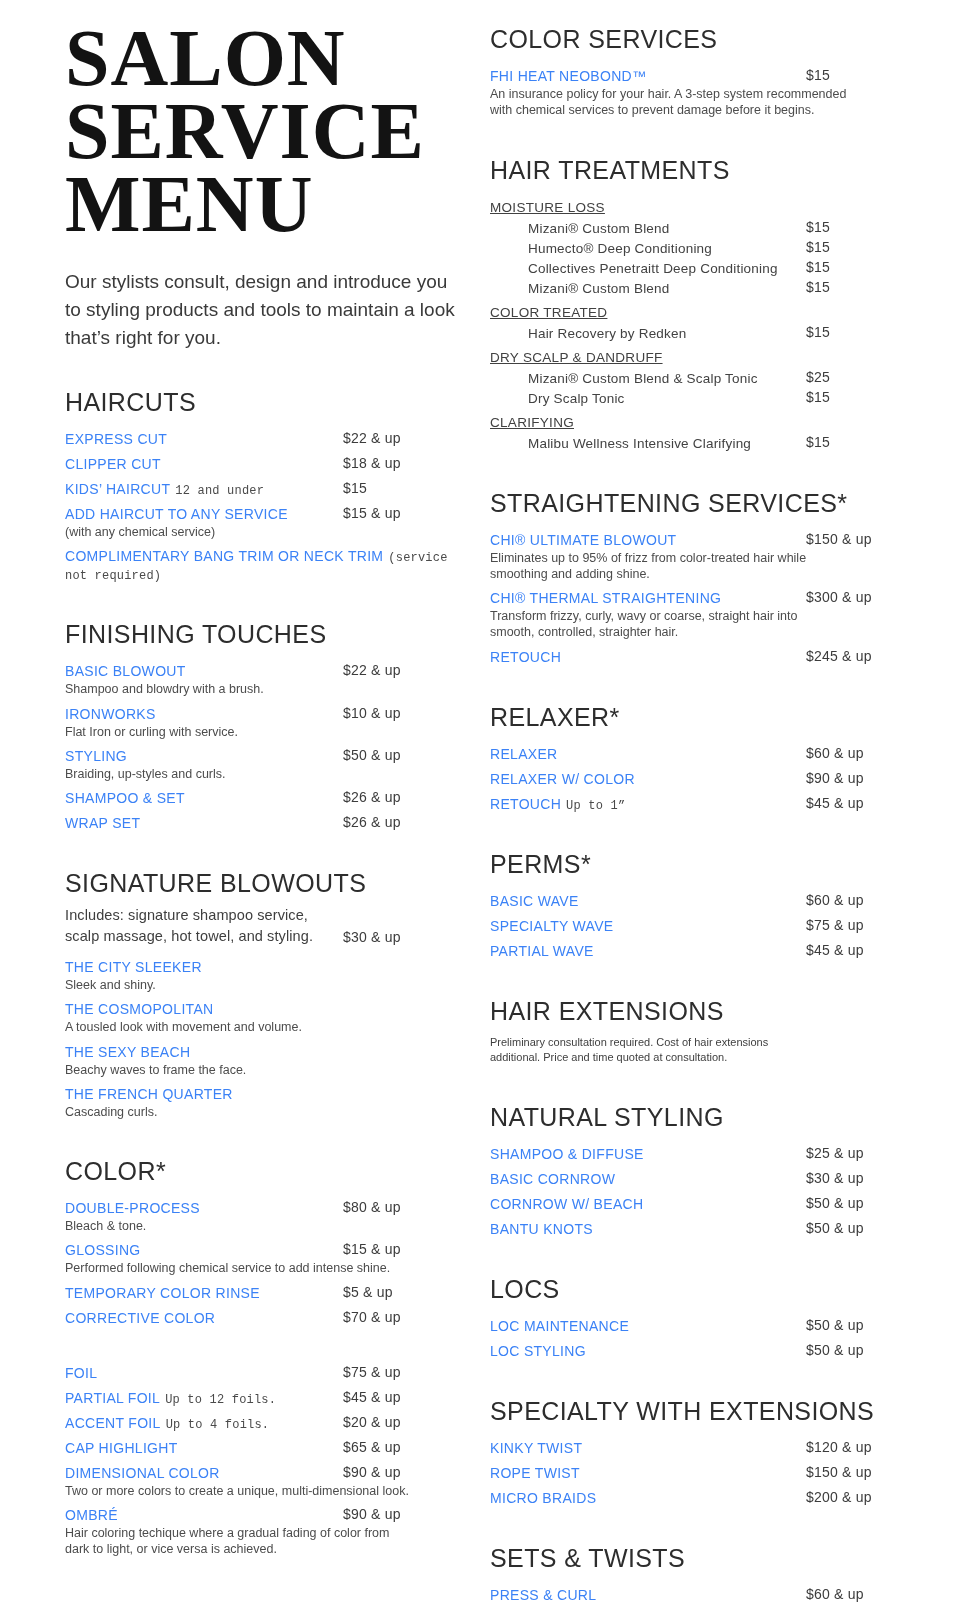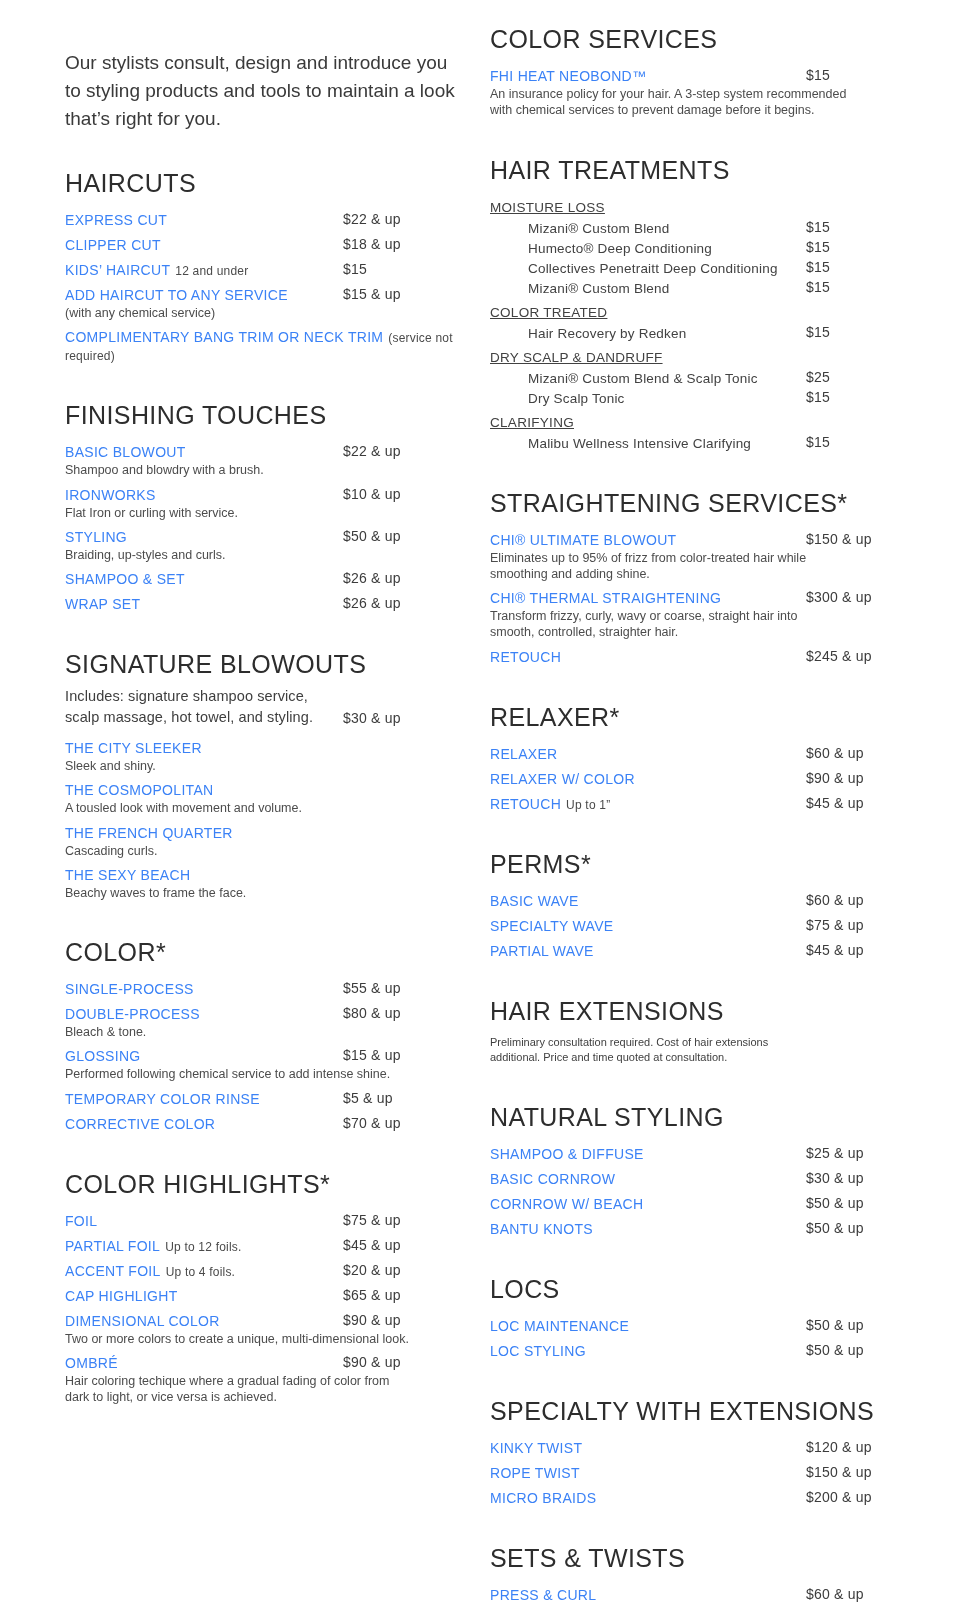"SALON" h1.title { html: none -> <h1><span>SALON</span><br><span>SERVICE</span><br><span>MENU</span></h1> }
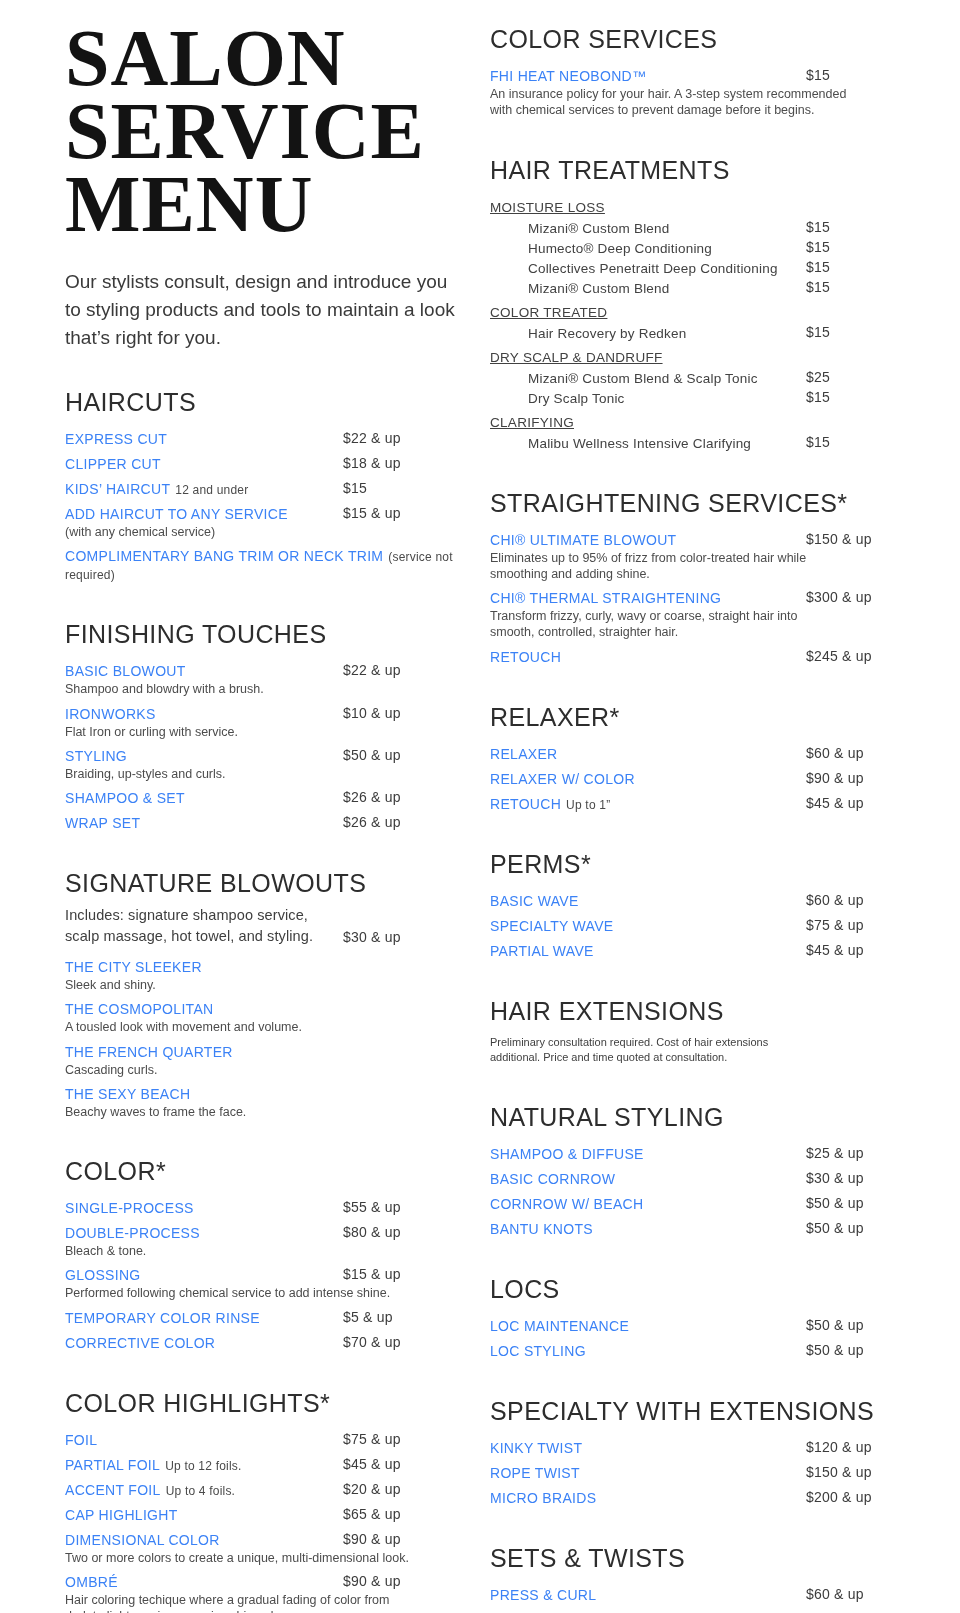"12 and under" .svc-suffix { font-family: none -> Liberation Mono, monospace }
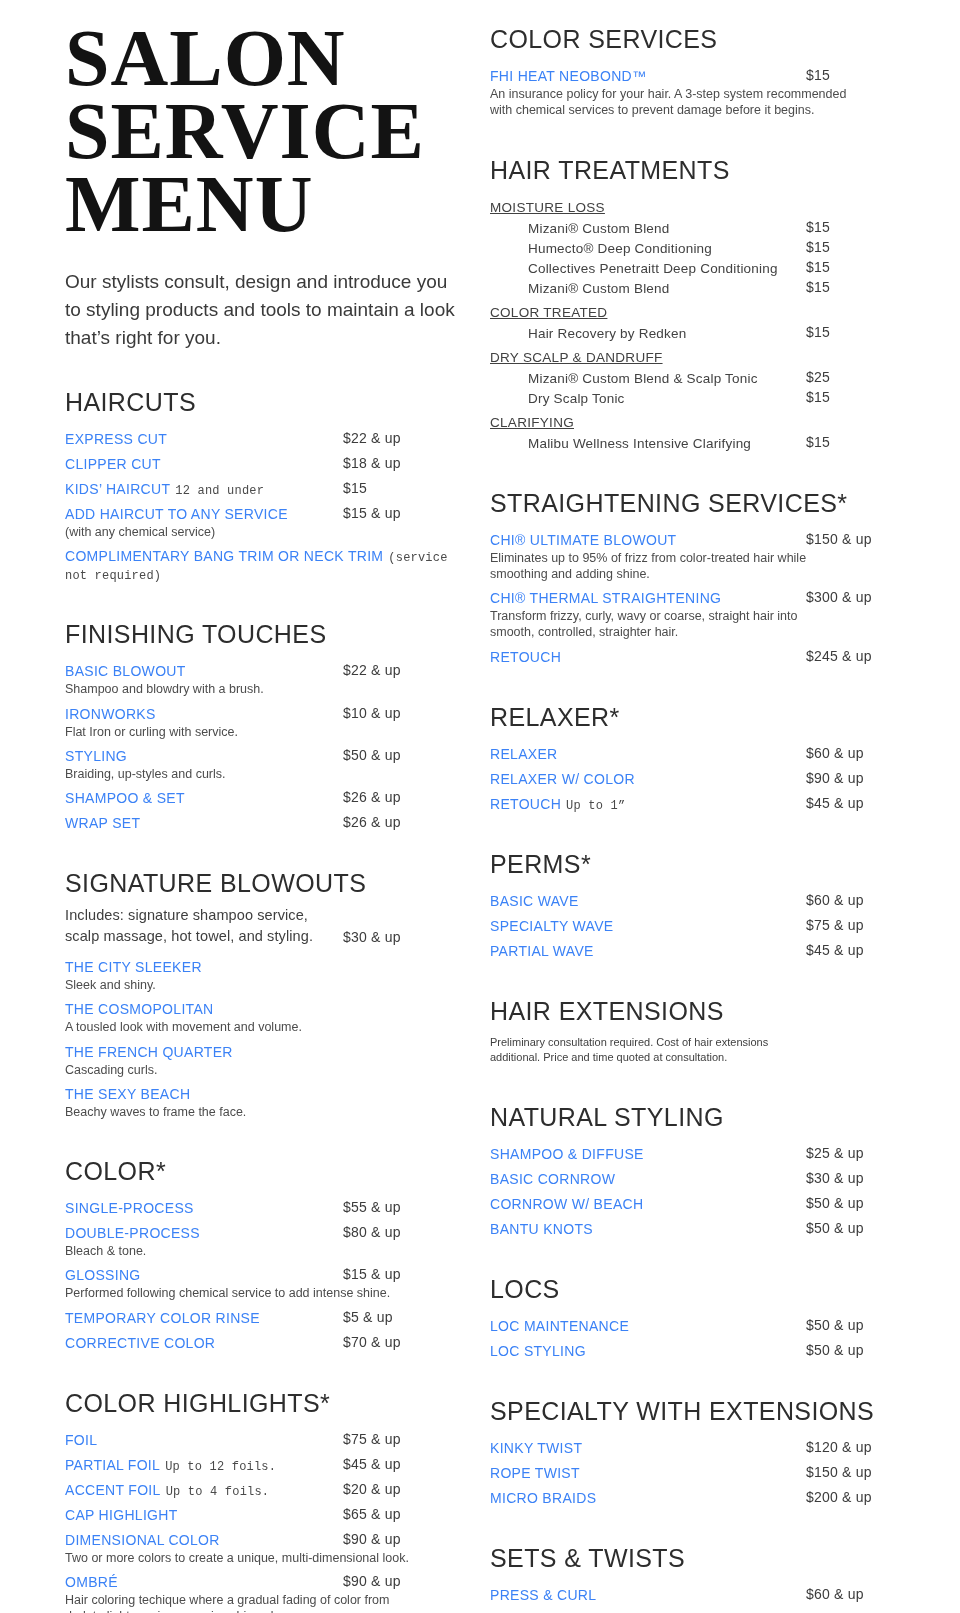"THE FRENCH QUARTER" div.row { order: before "THE SEXY BEACH" -> after "THE SEXY BEACH" }
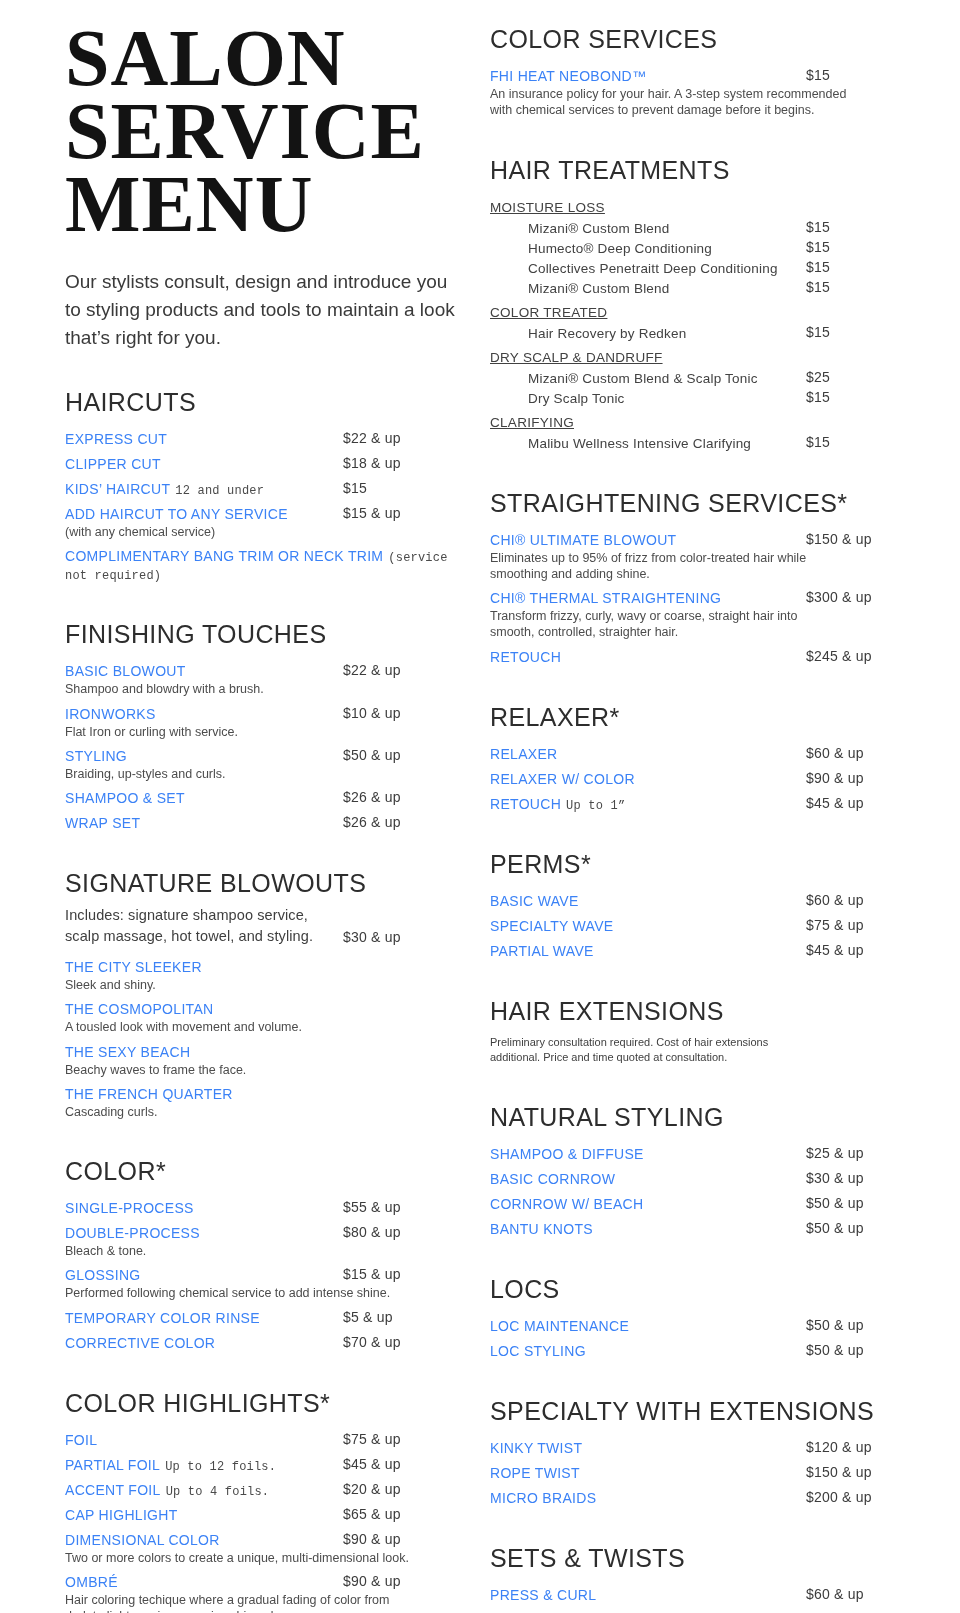"SINGLE-PROCESS" div.row { html: <div> <div><span>SINGLE-PROCESS</span></div> <div>$55 &amp; up</div> </div> -> none }
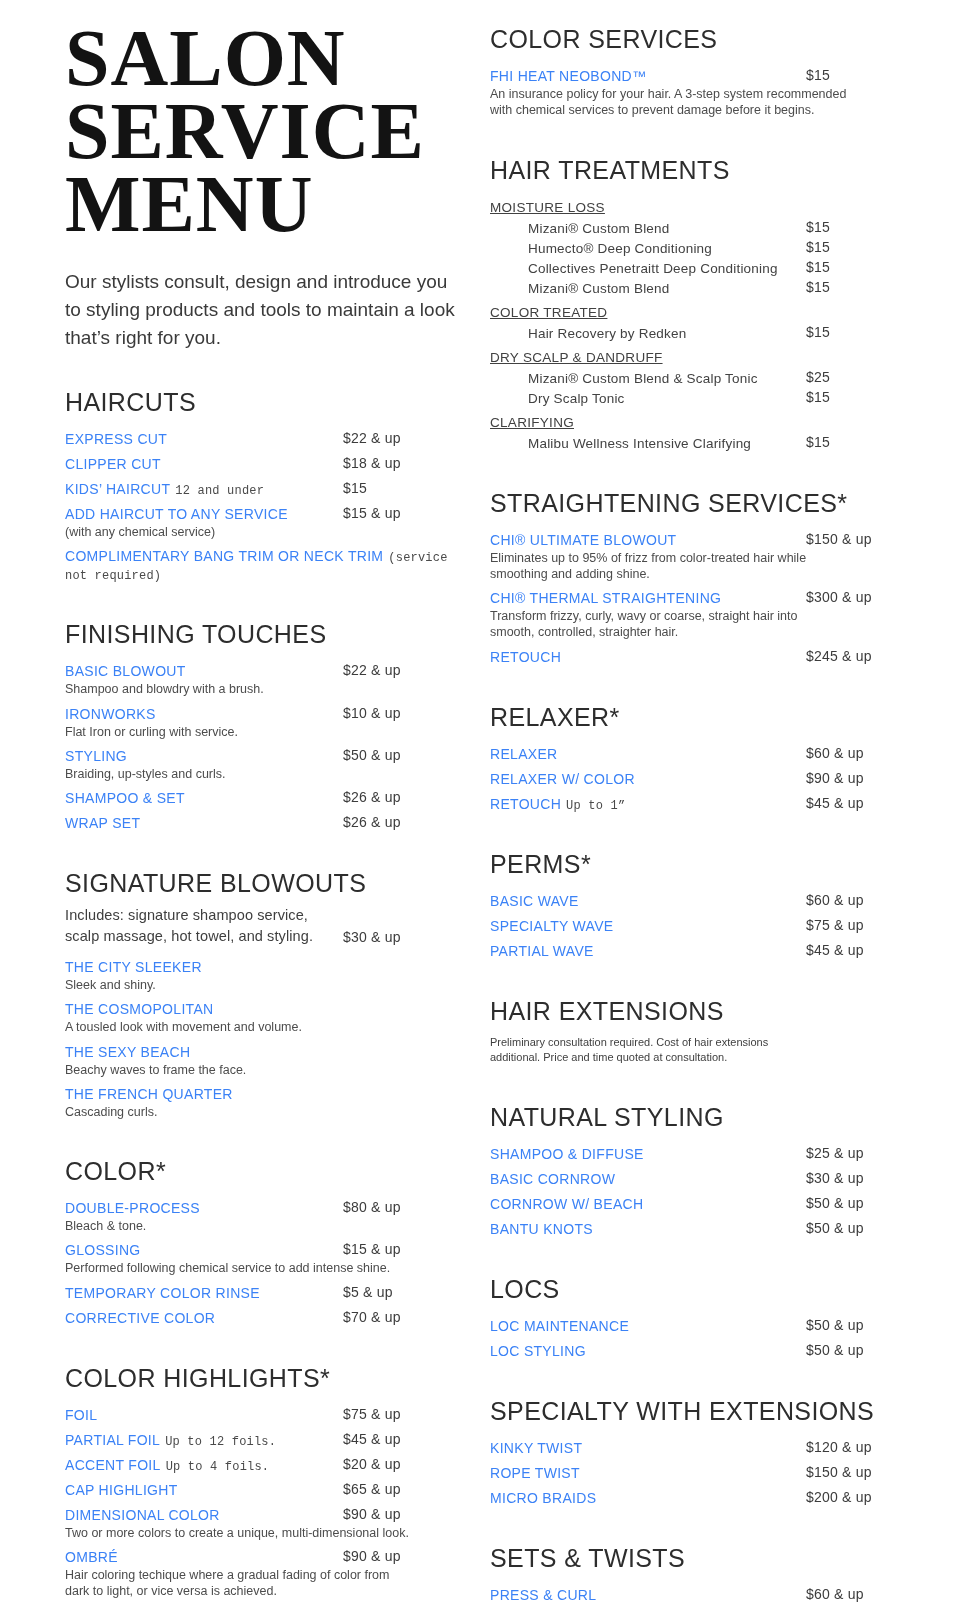"COLOR HIGHLIGHTS*" h2.sec-heading { html: <h2>COLOR HIGHLIGHTS*</h2> -> none }
